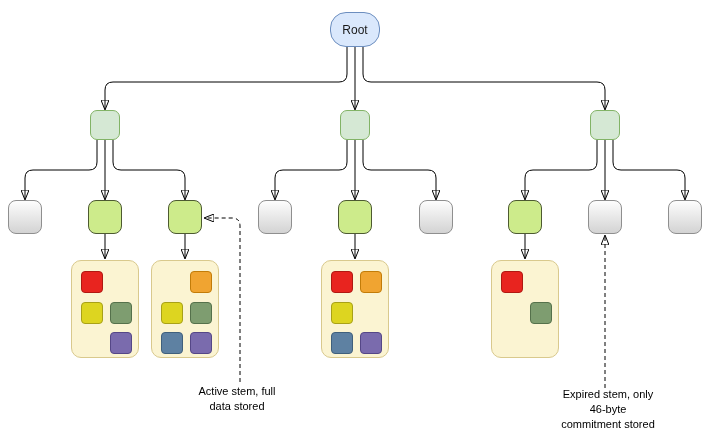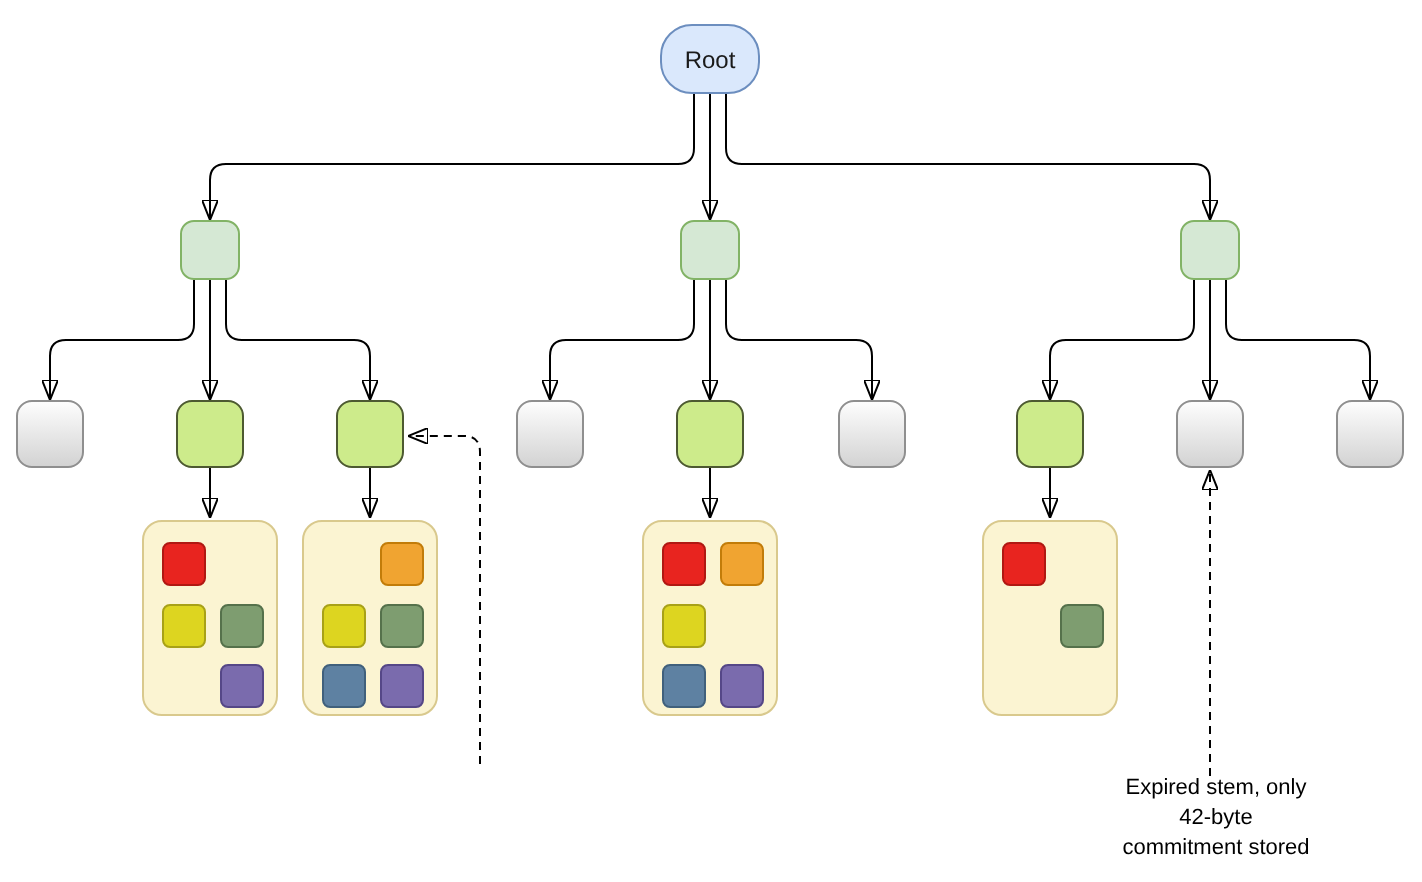"Active stem, full" div.note { html: none -> <div>Active stem, full data stored</div> }
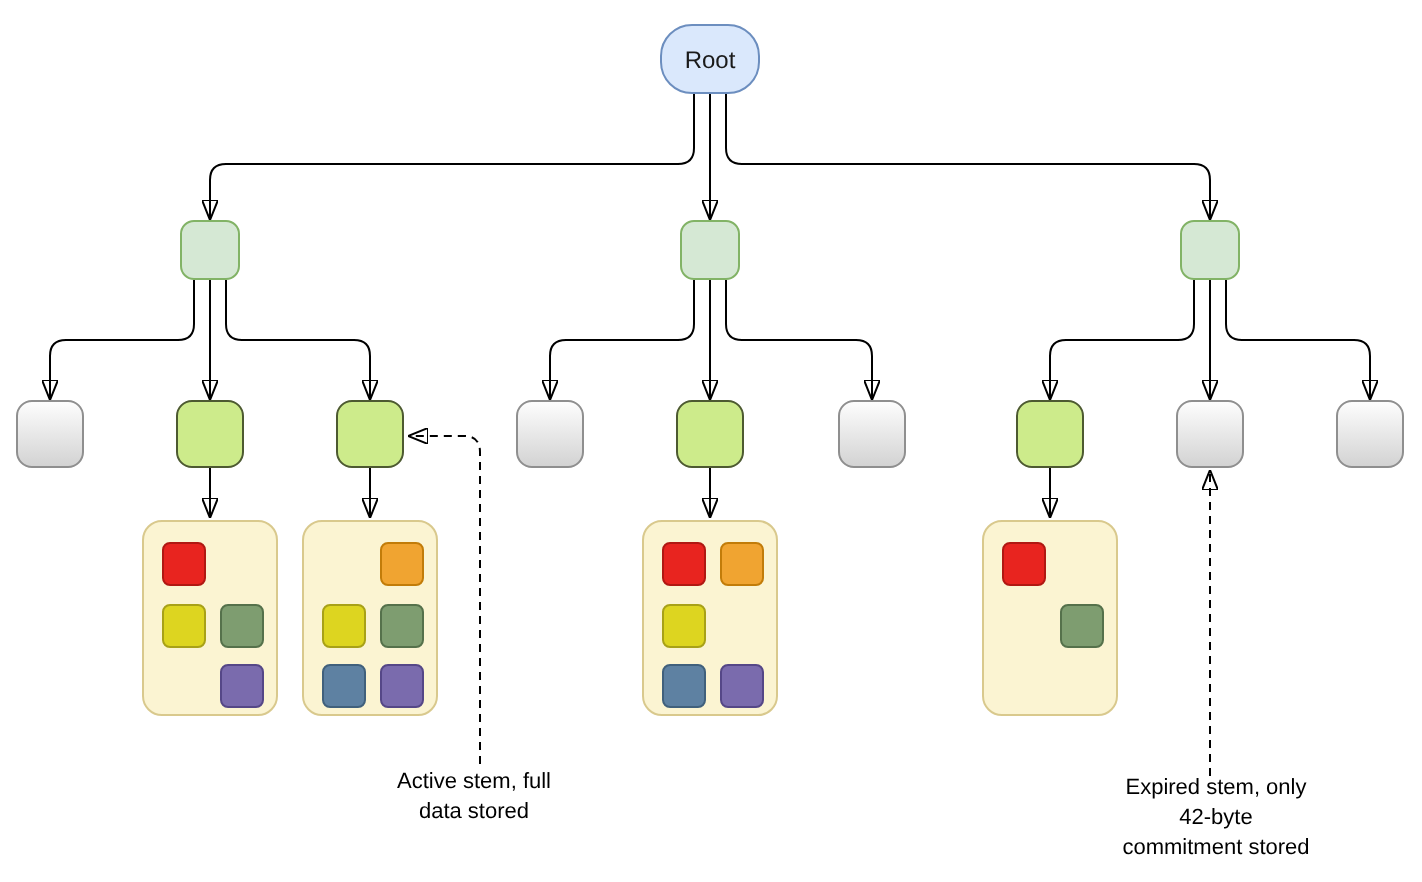"Expired stem, only" div.note { text: 42-byte -> 46-byte }
